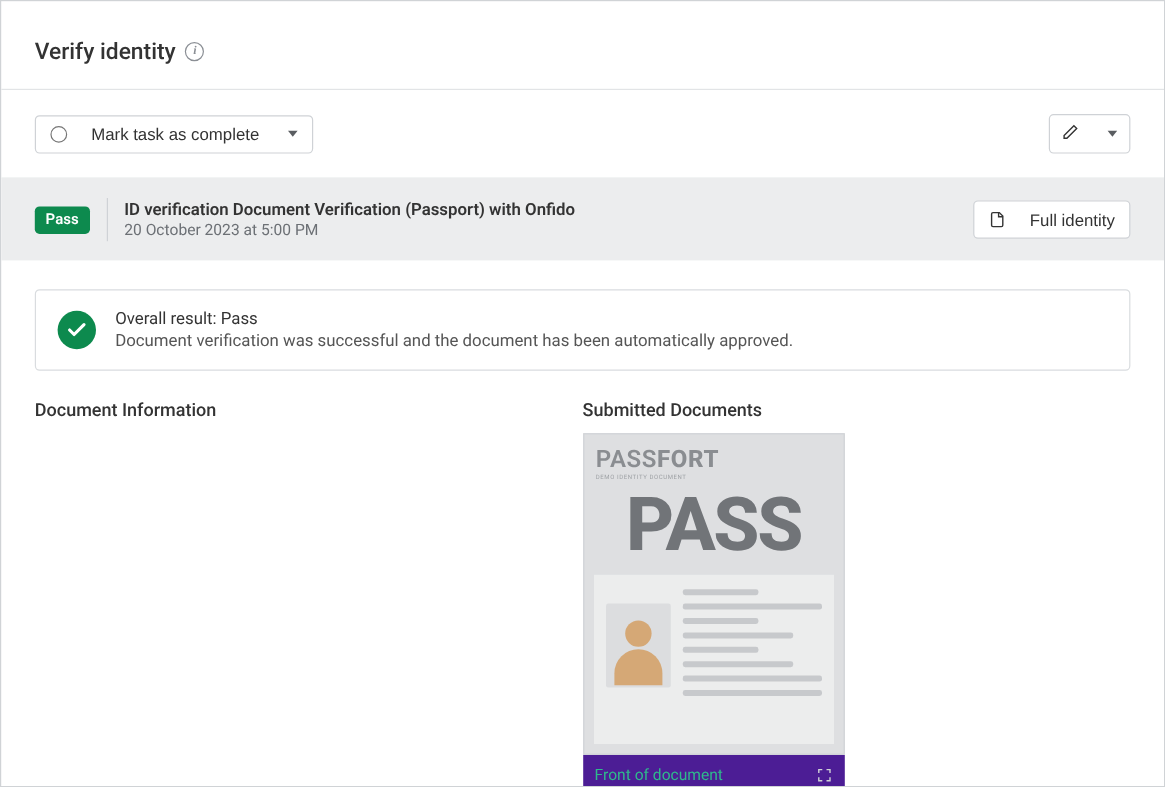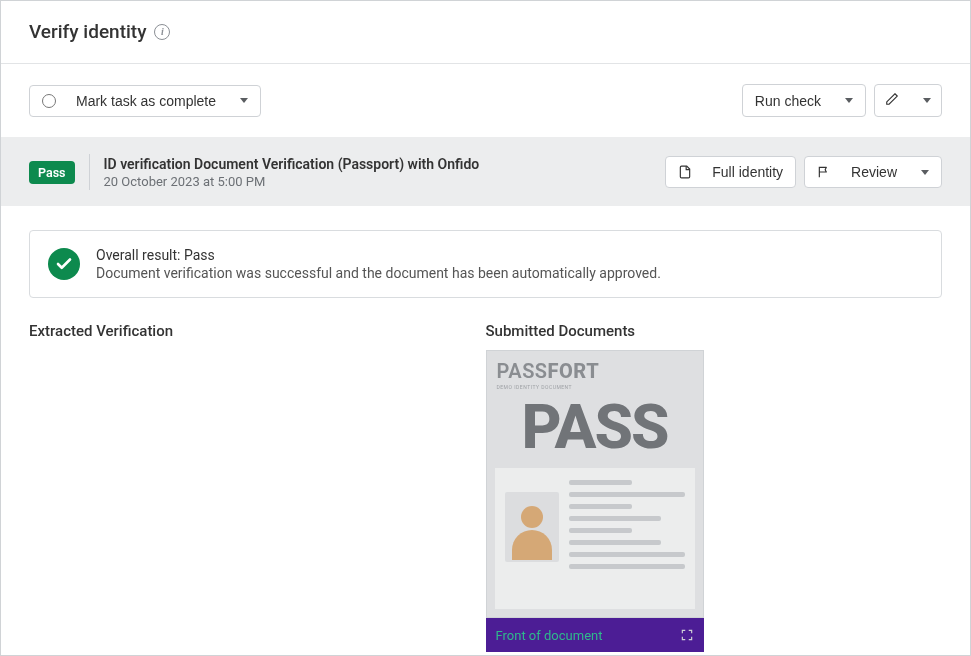"Verify identity" .header-bar { padding: 19px 28px 20px -> 30px 28px 20px }
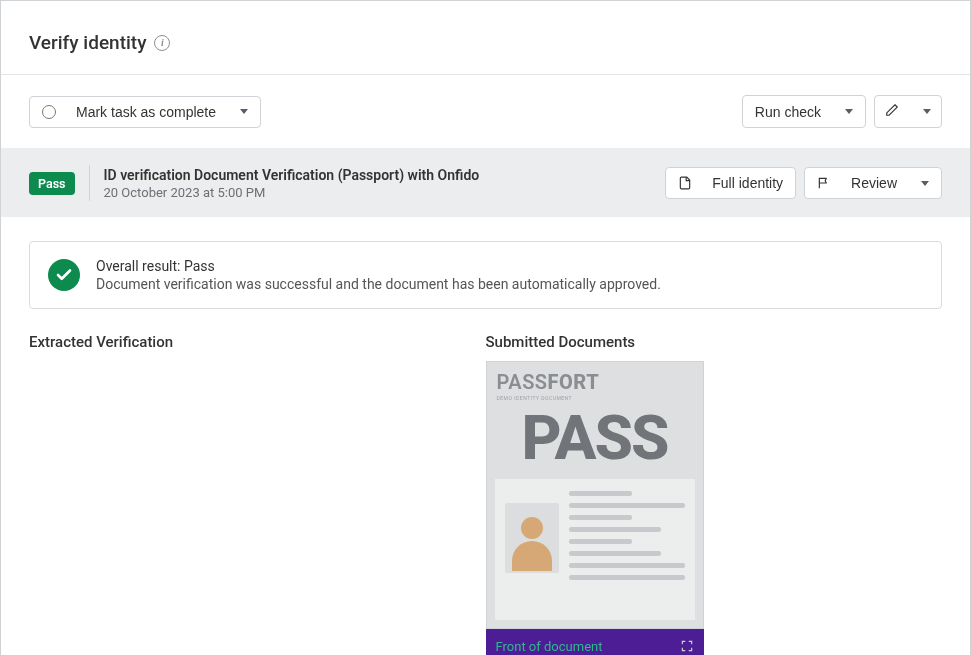"Run check" button.btn { html: <button> <span>Run check</span> <span></span> </button> -> none }
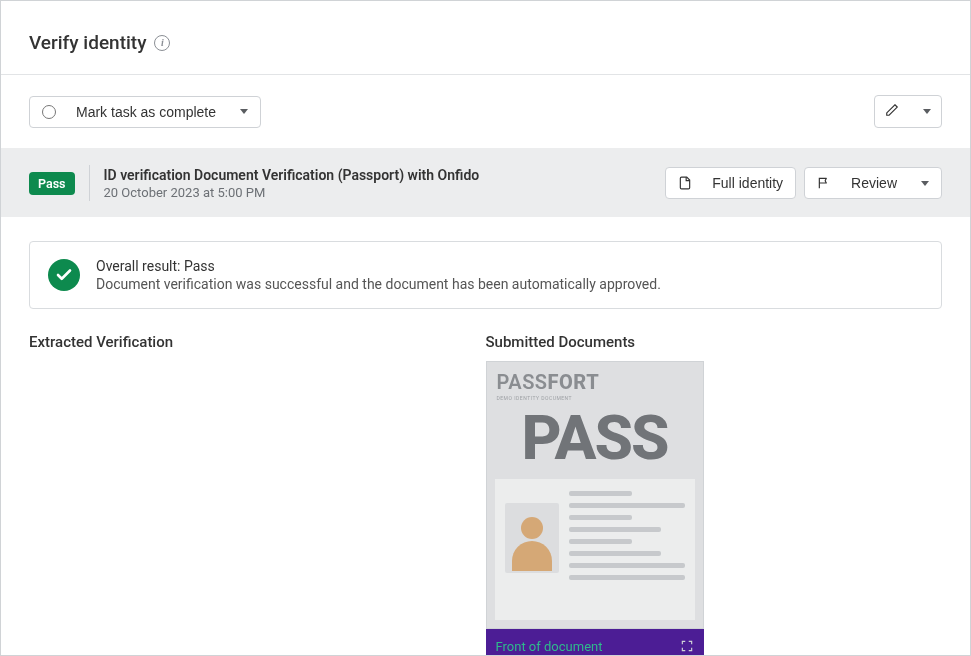"Review" button.btn { html: <button> <span> <svg> <path></path> </svg> </span> <span>Review</span> <span></span> </button> -> none }
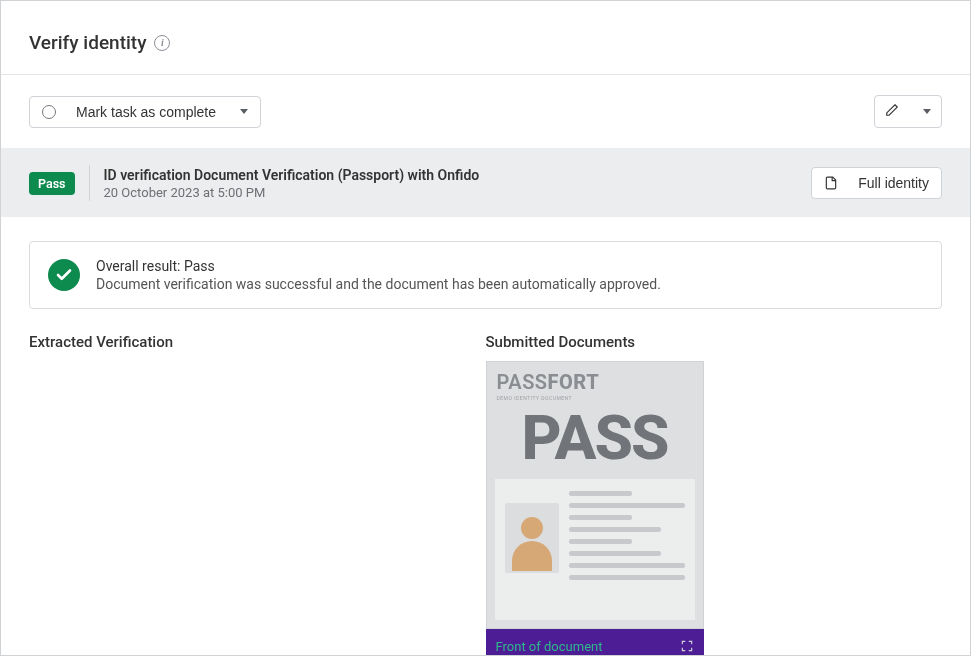"Extracted Verification" div.section-title { text: Extracted Verification -> Document Information }
